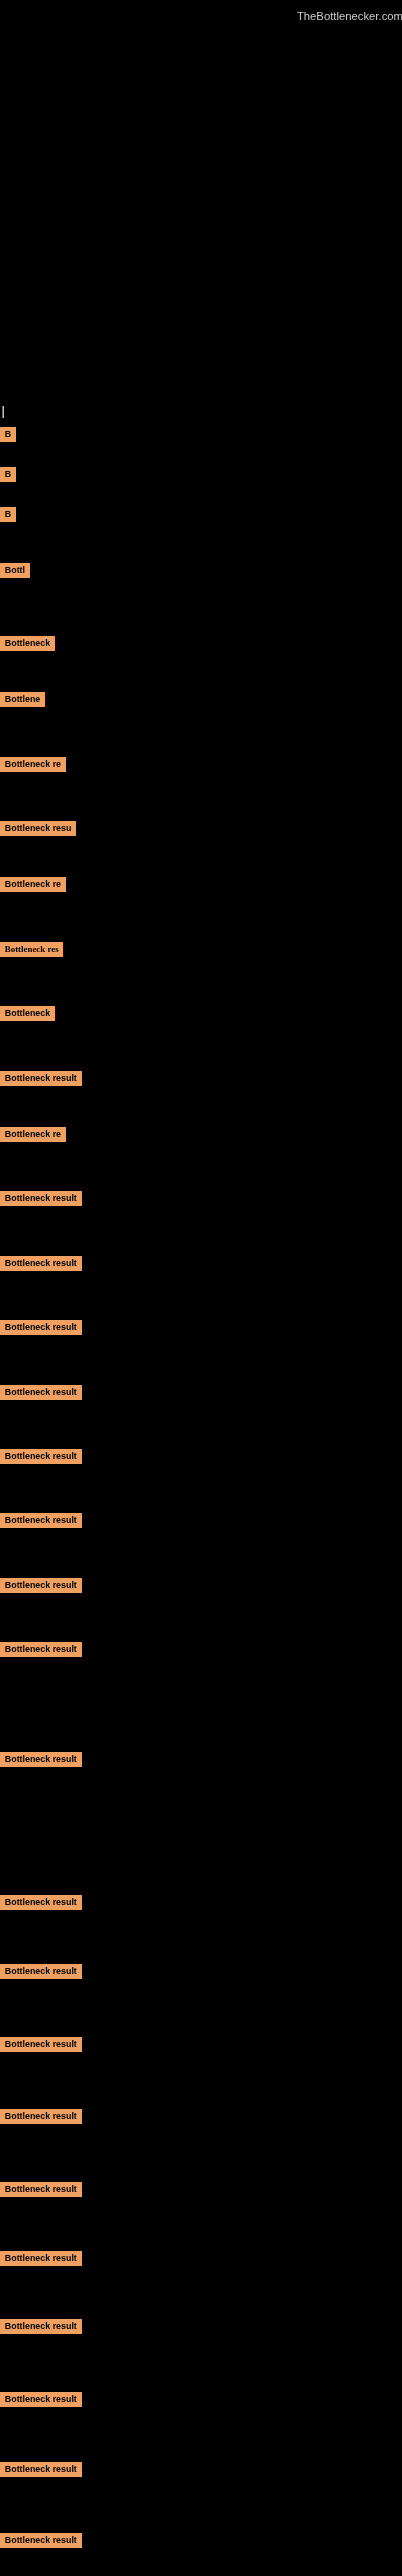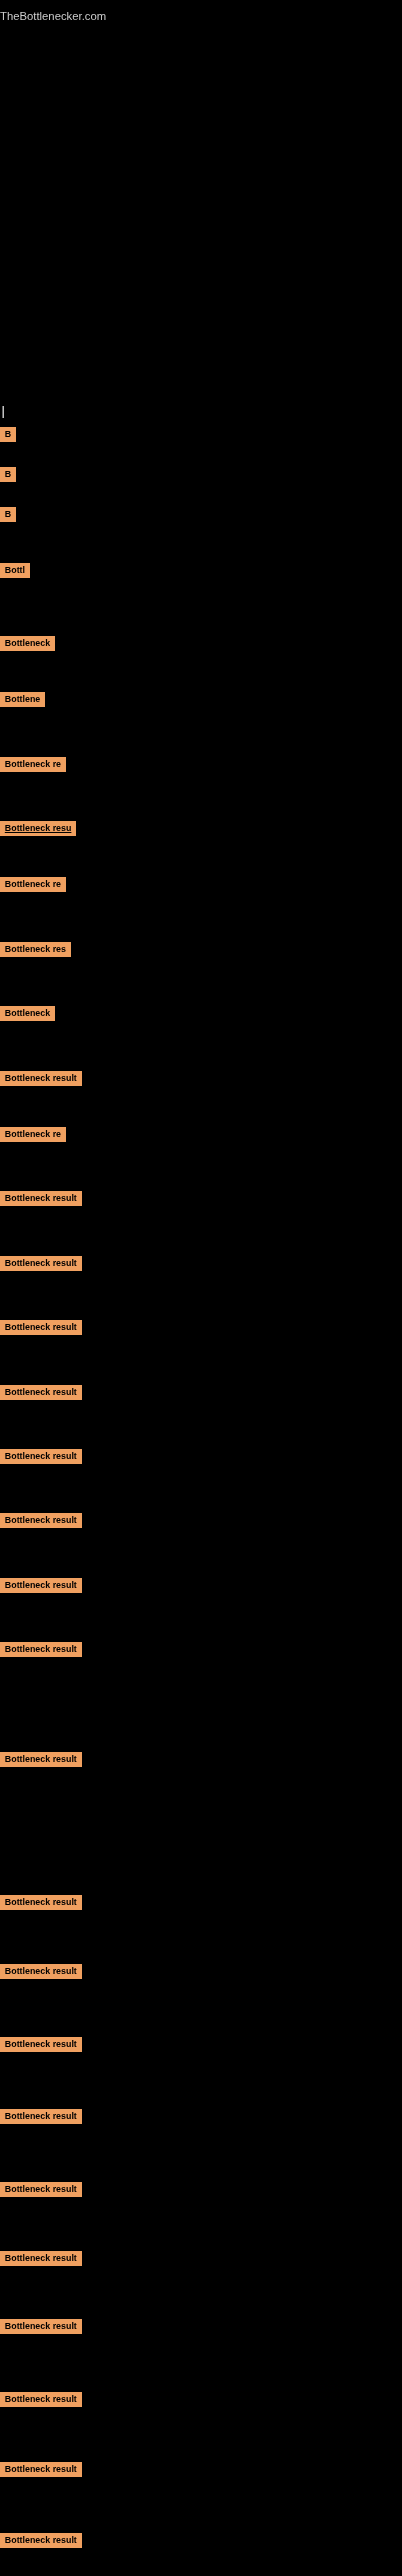"TheBottlenecker.com" .site-title { text-align: left -> right }
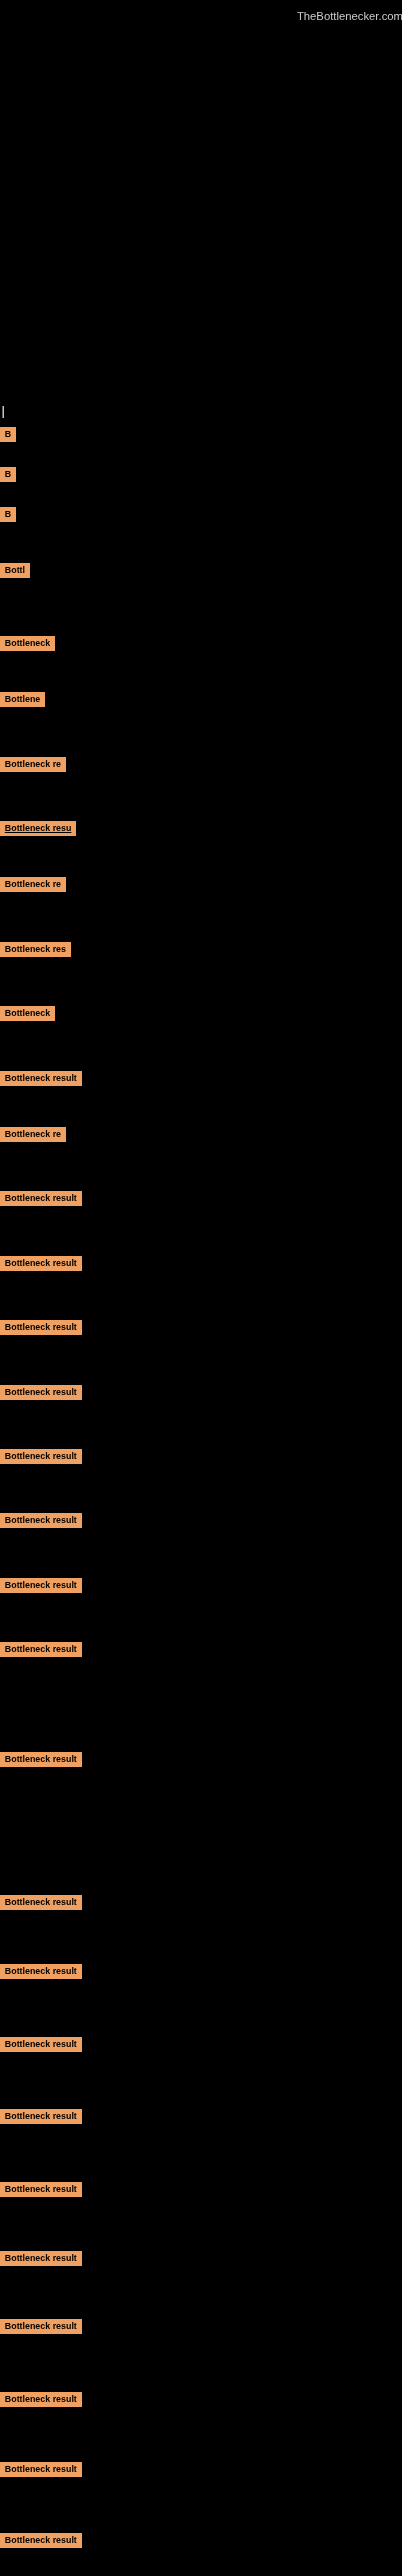"Bottleneck resu" span.bottleneck-label { text-decoration: underline -> none }
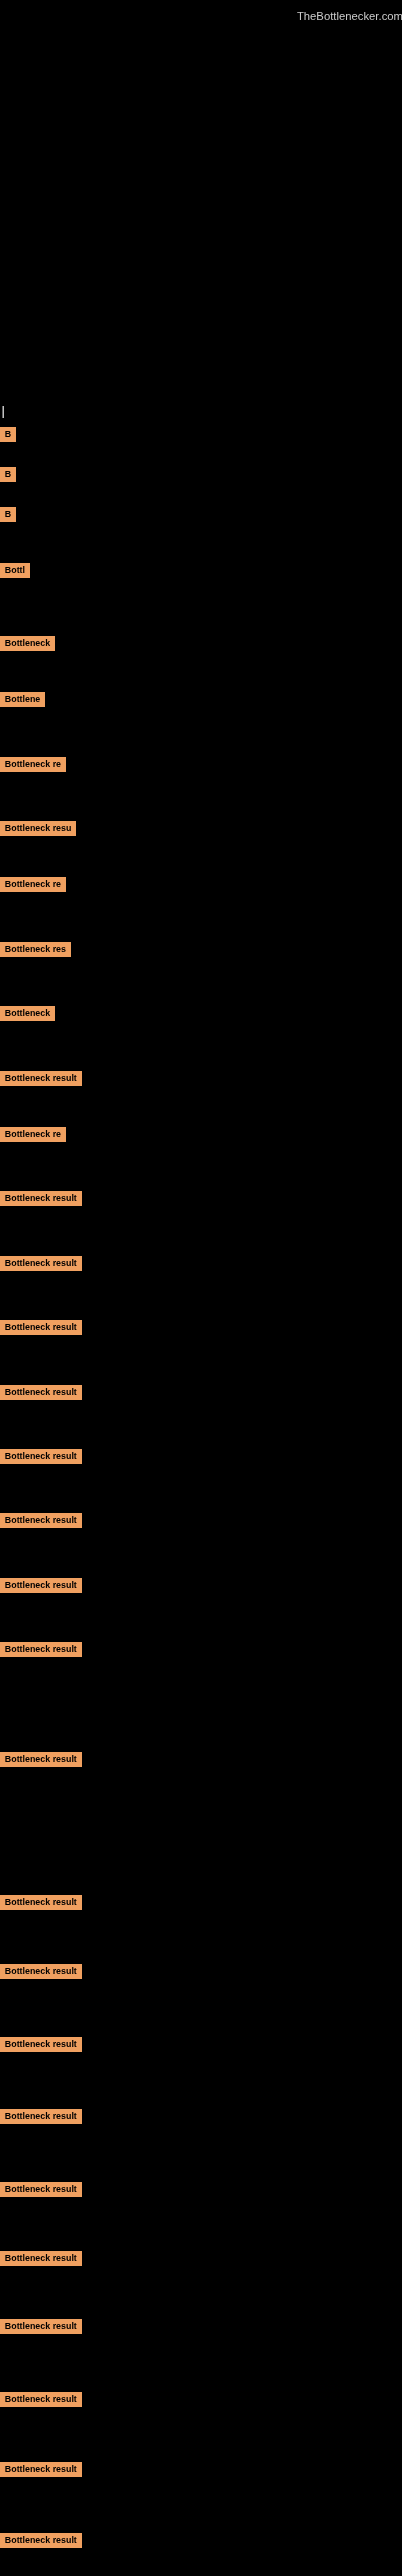"Bottleneck res" span.bottleneck-label { font-family: none -> Liberation Serif, serif }
